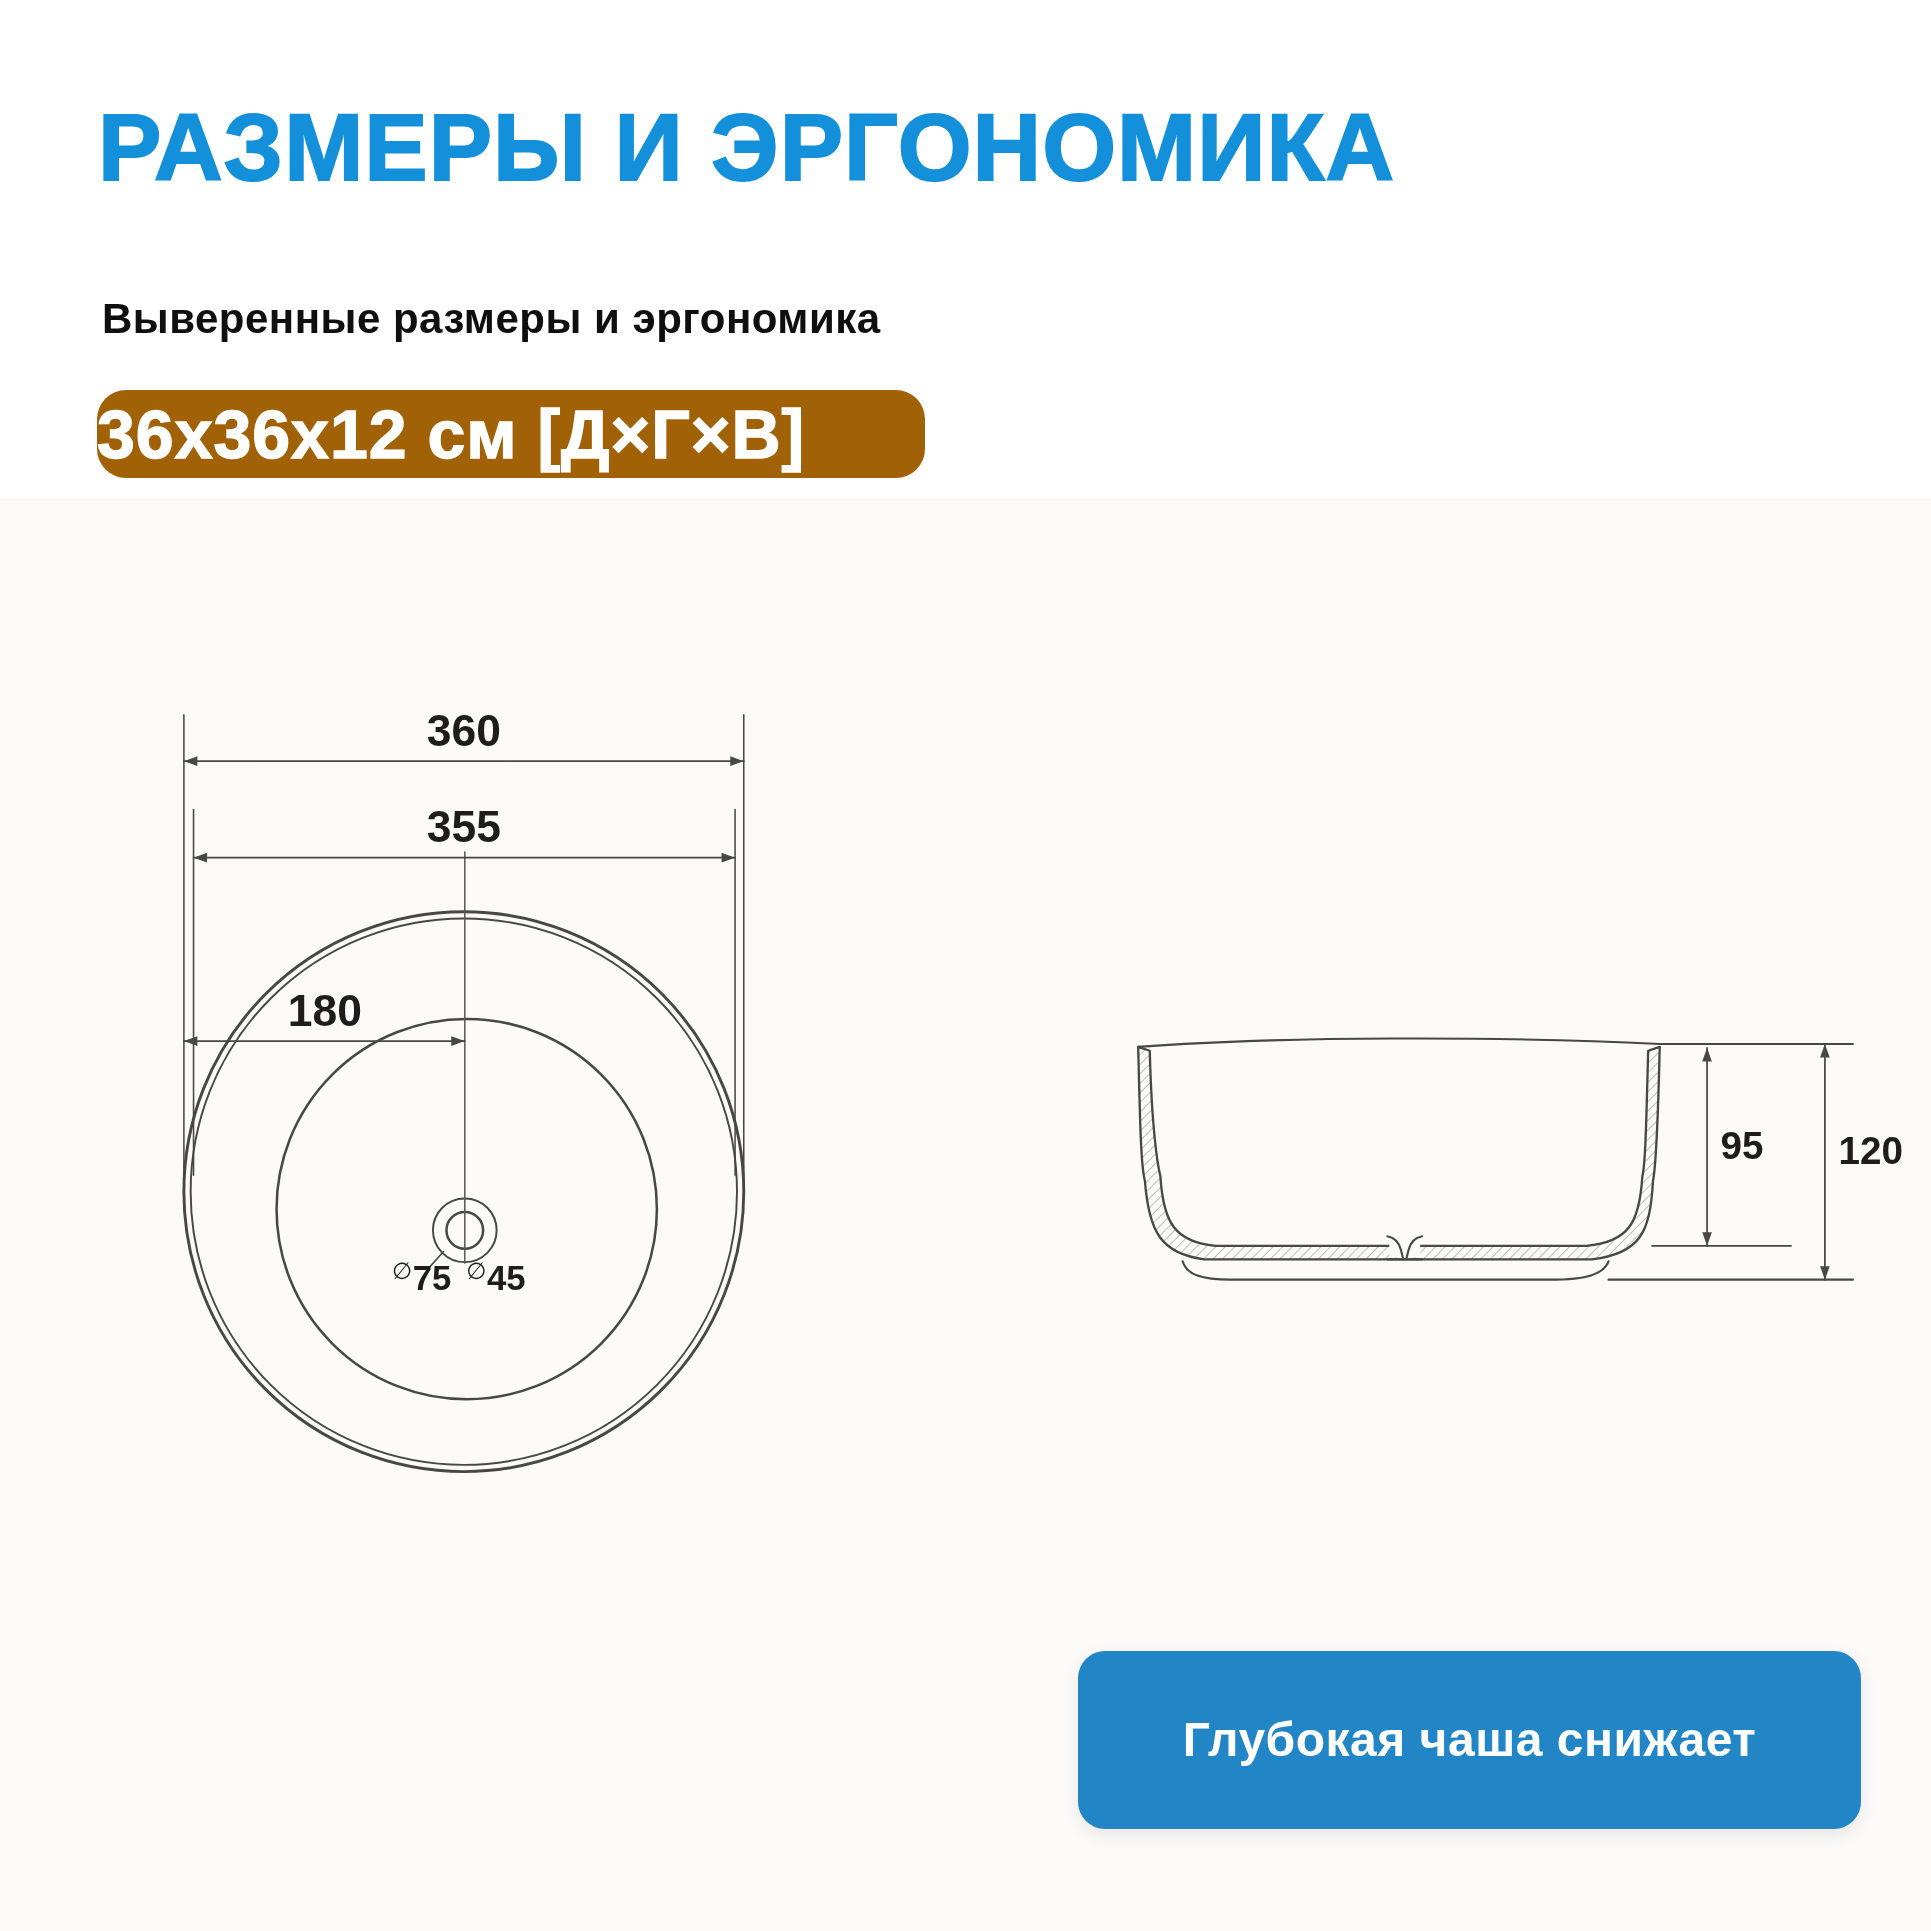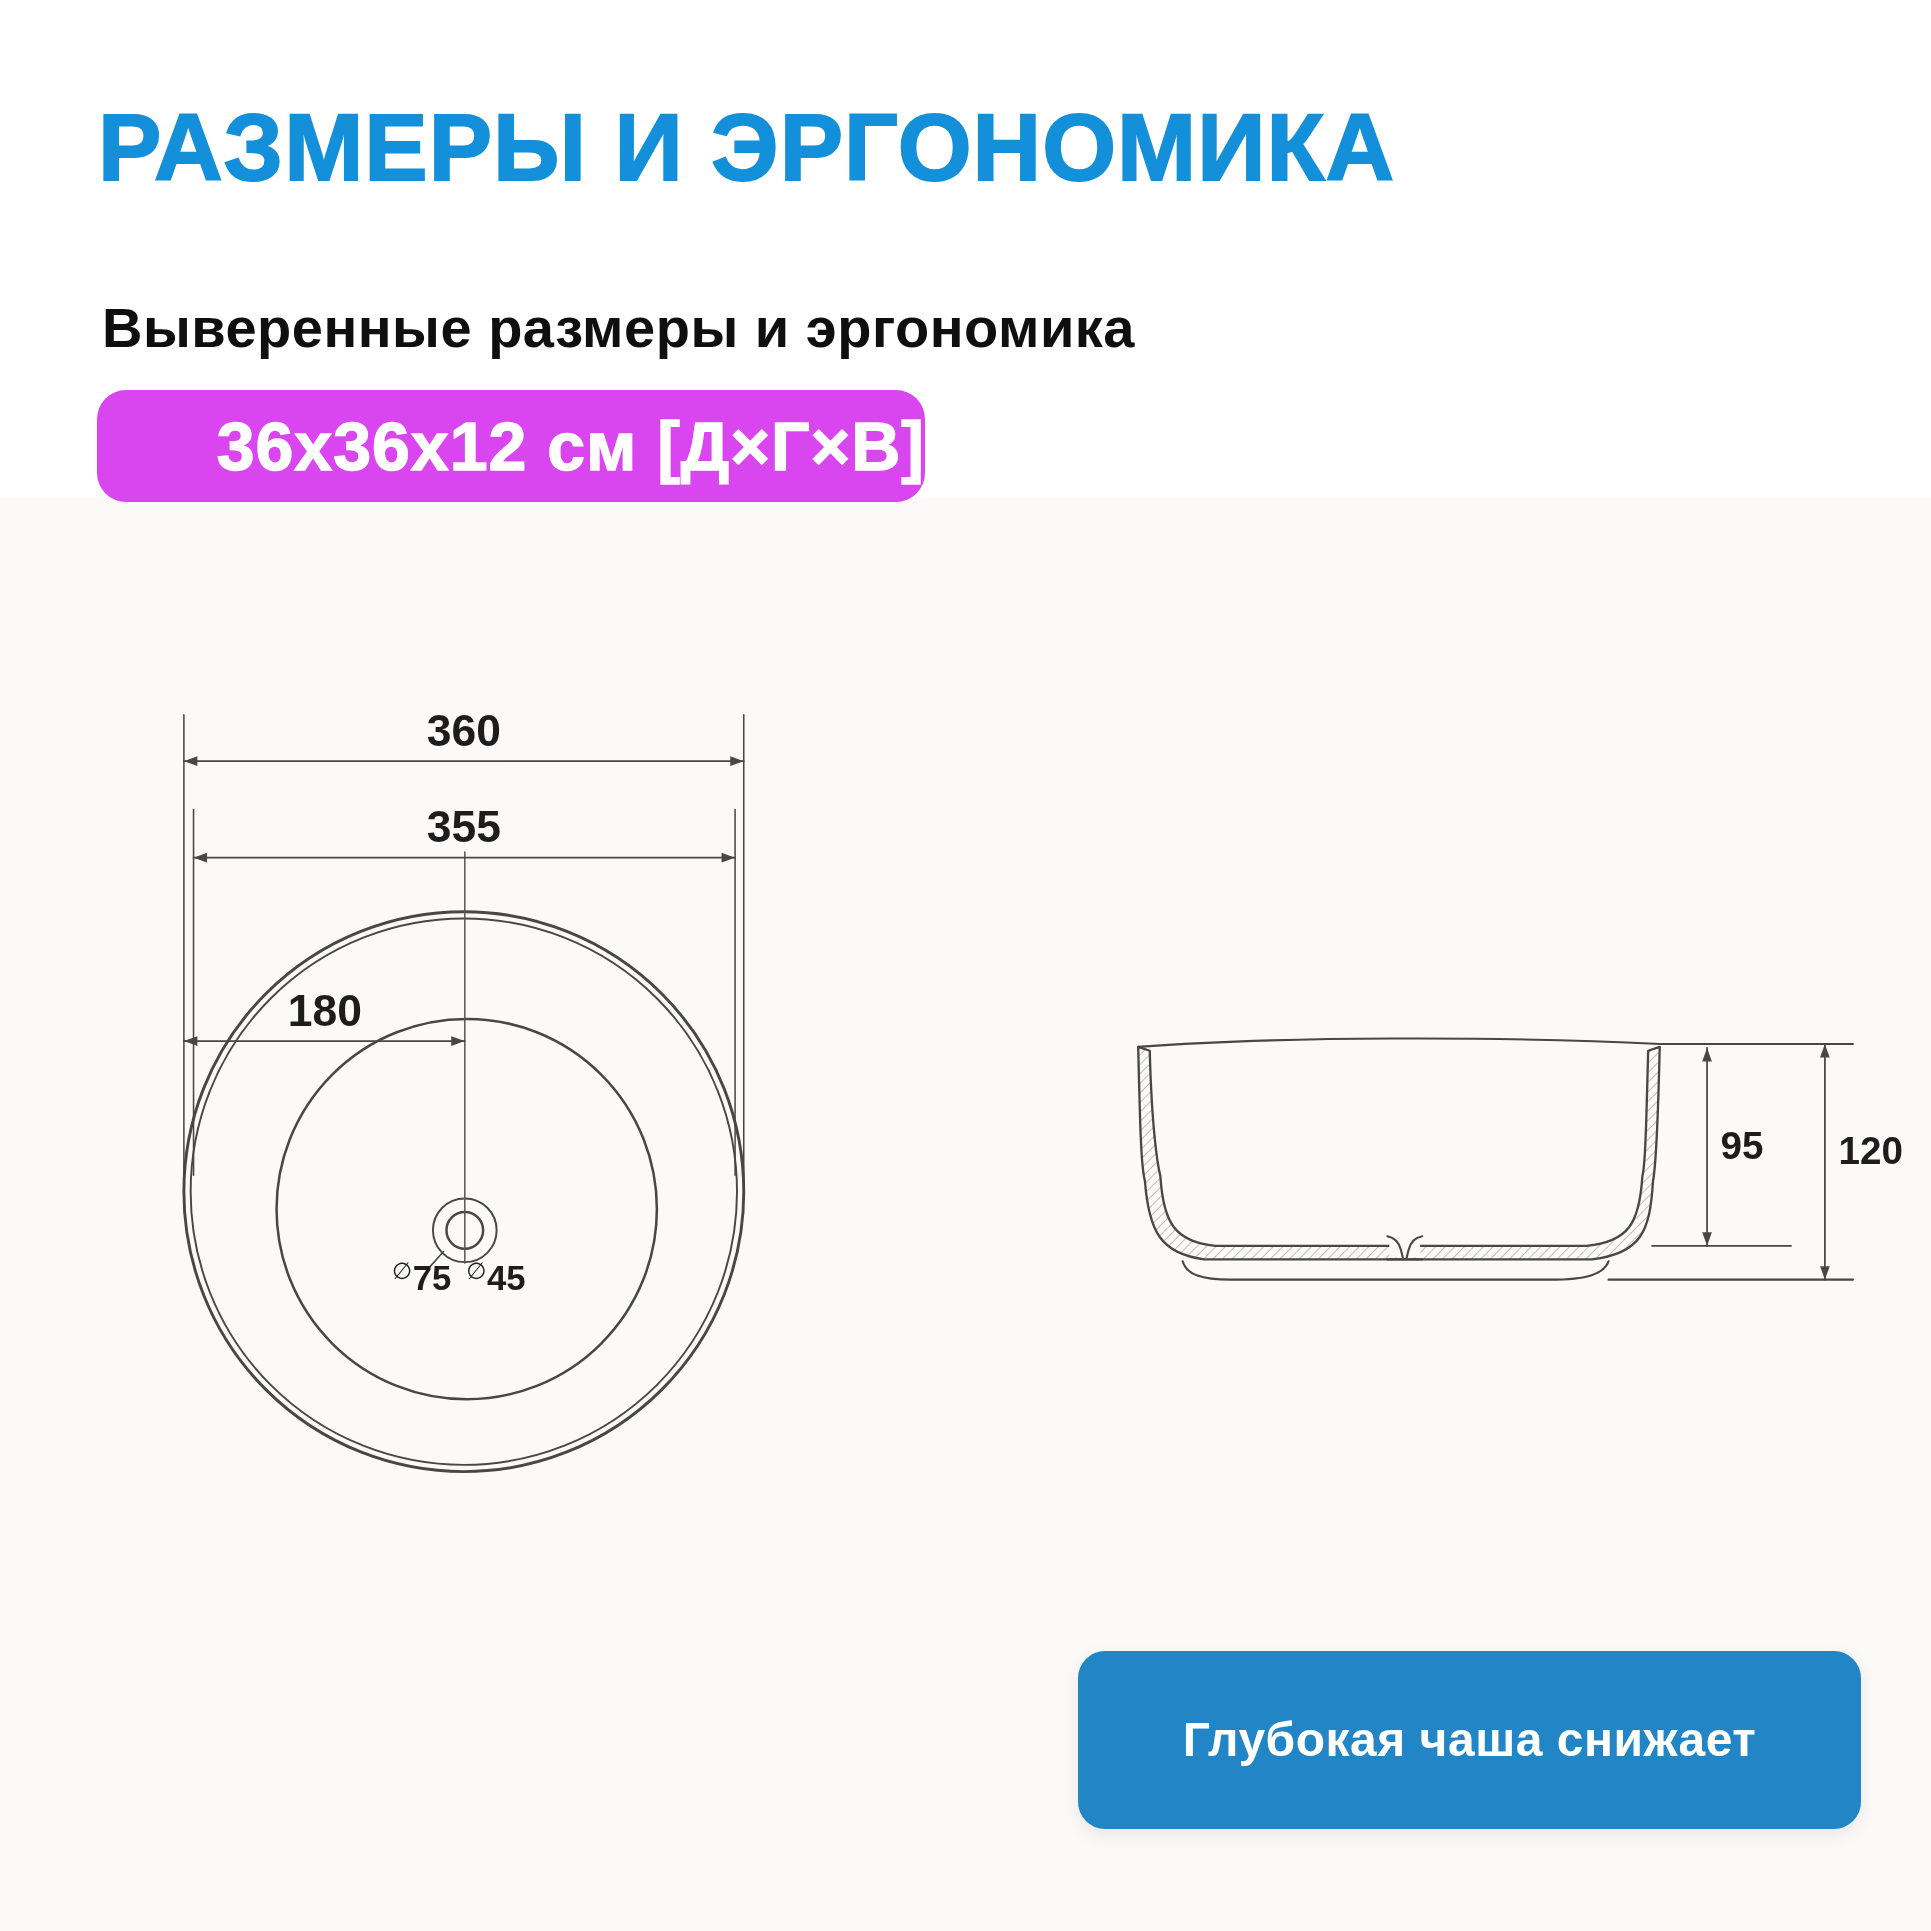"Выверенные размеры и эргономика" .page-subtitle { font-size: 56px -> 42px }
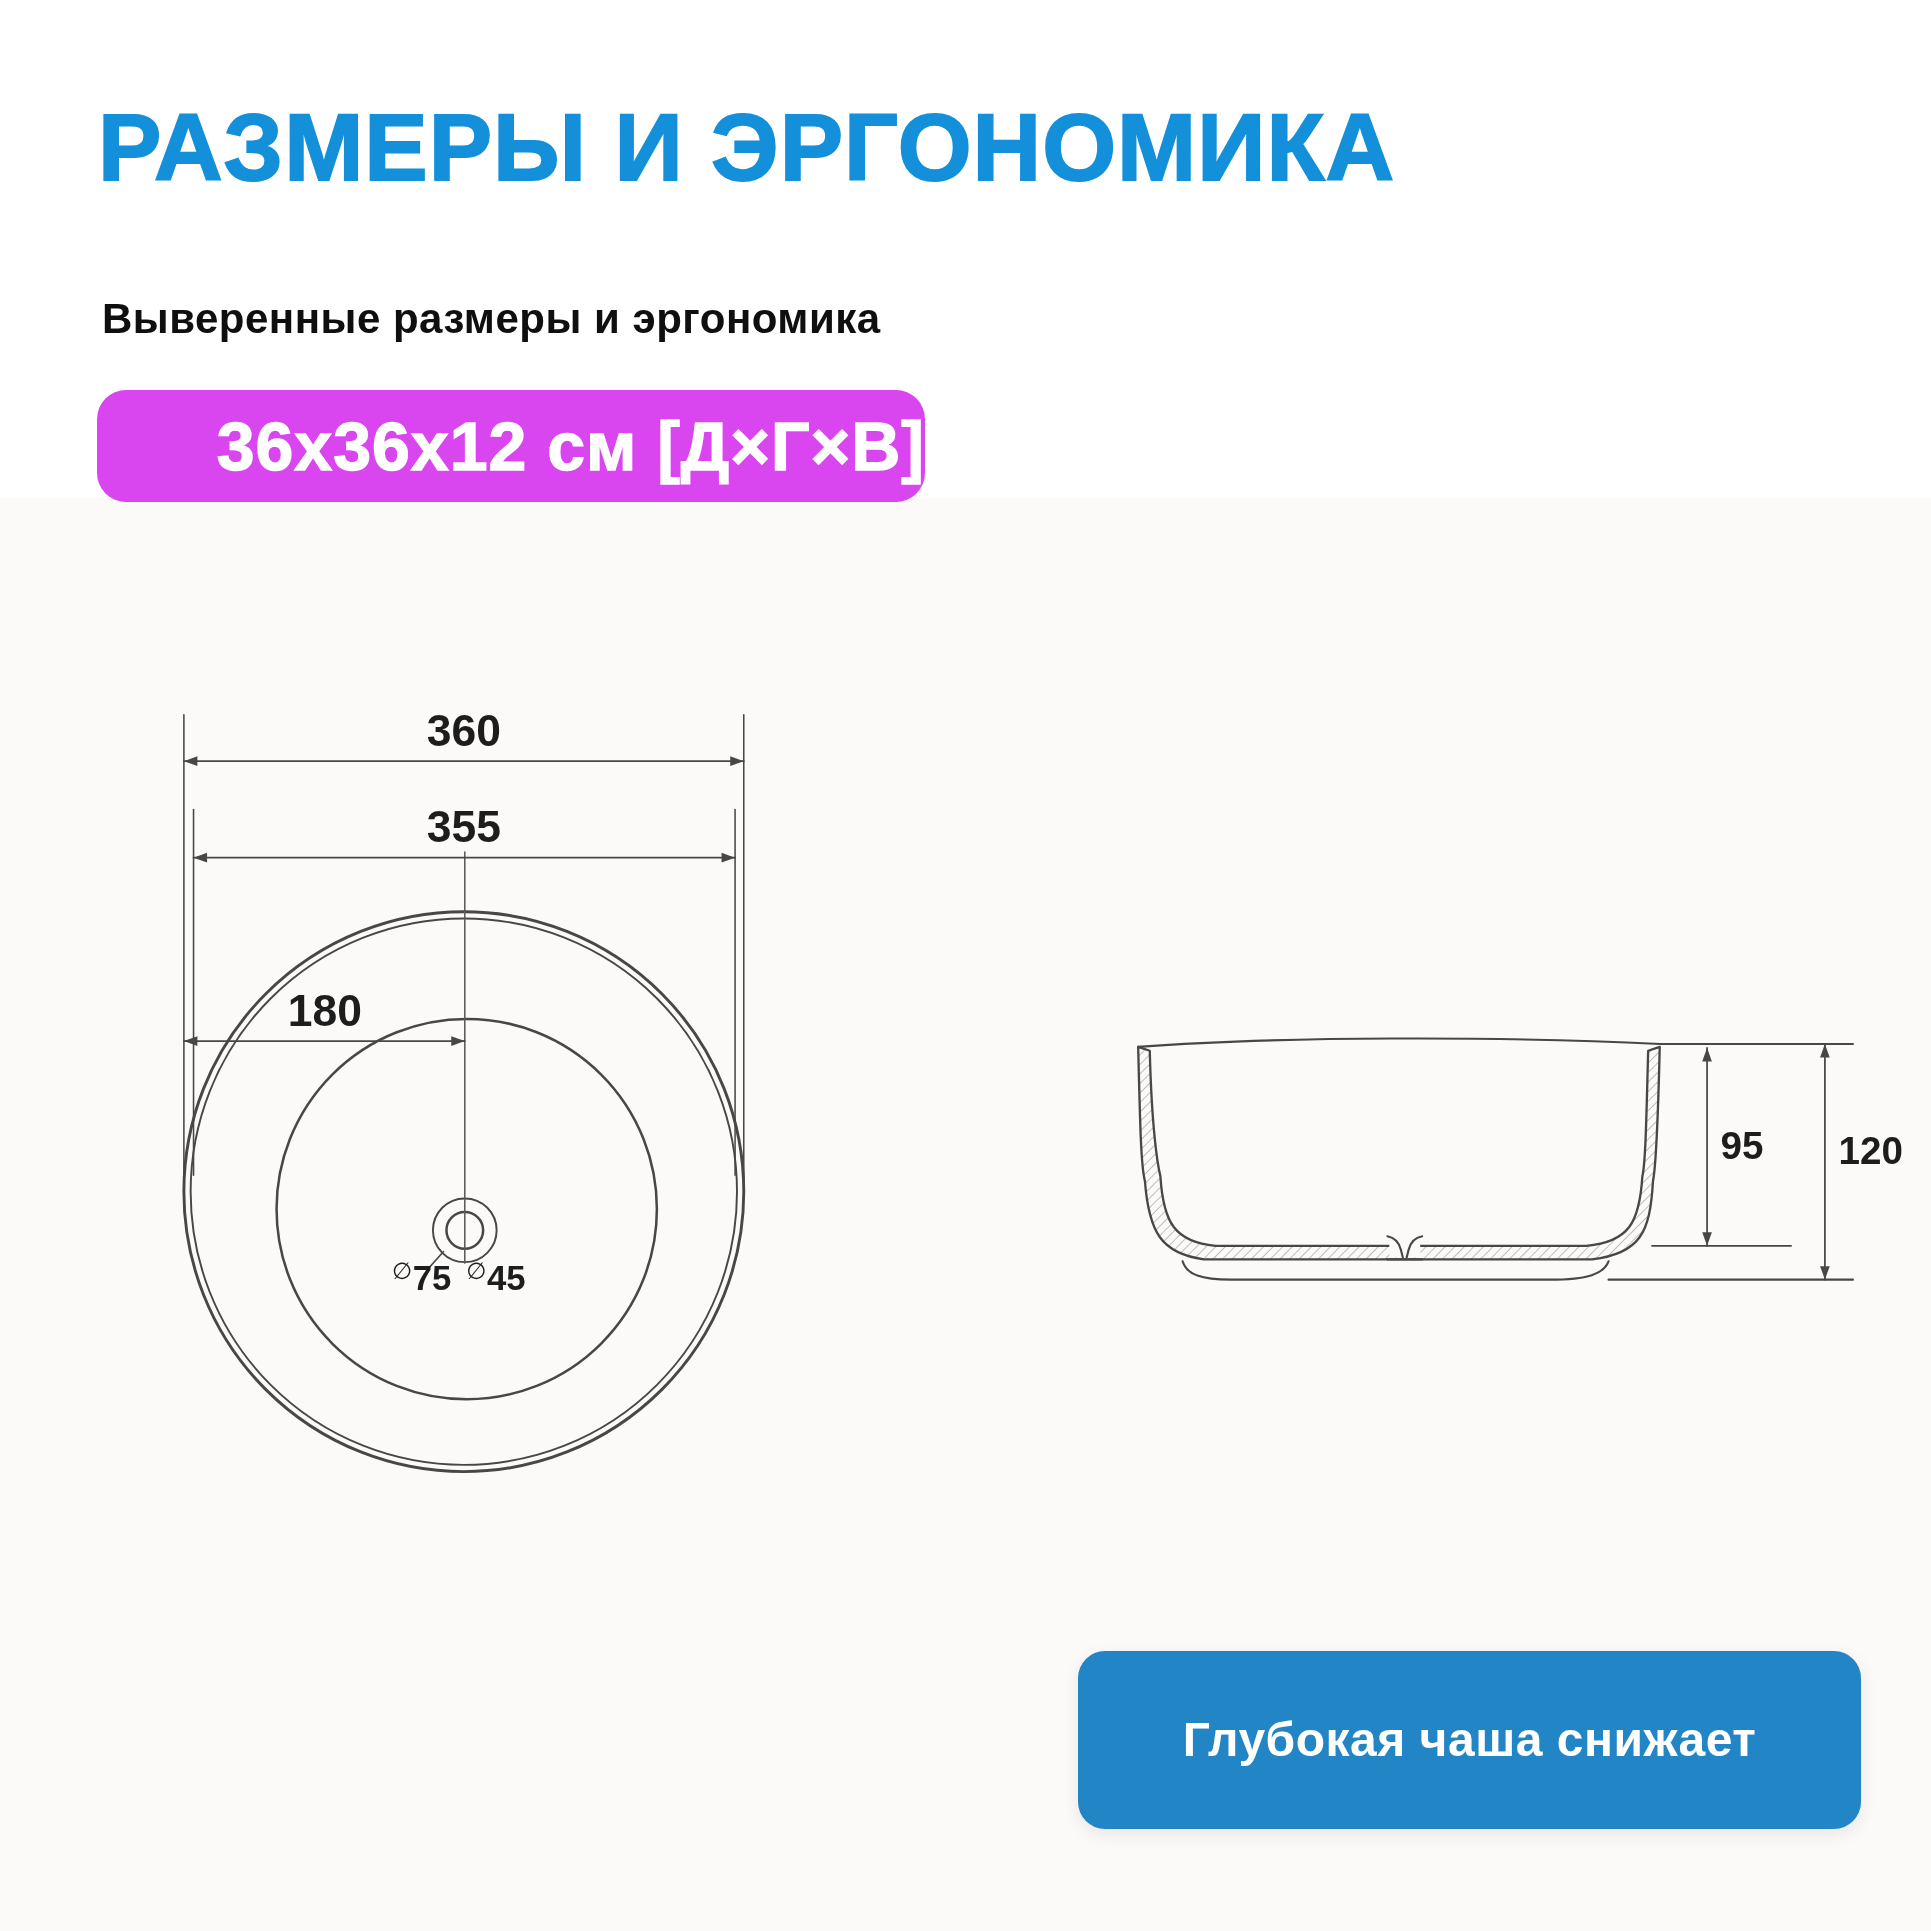"36x36x12 см [Д×Г×В]" .dim-badge { background: #d946ef -> #a16207; height: 112px -> 88px; justify-content: flex-end -> flex-start }
